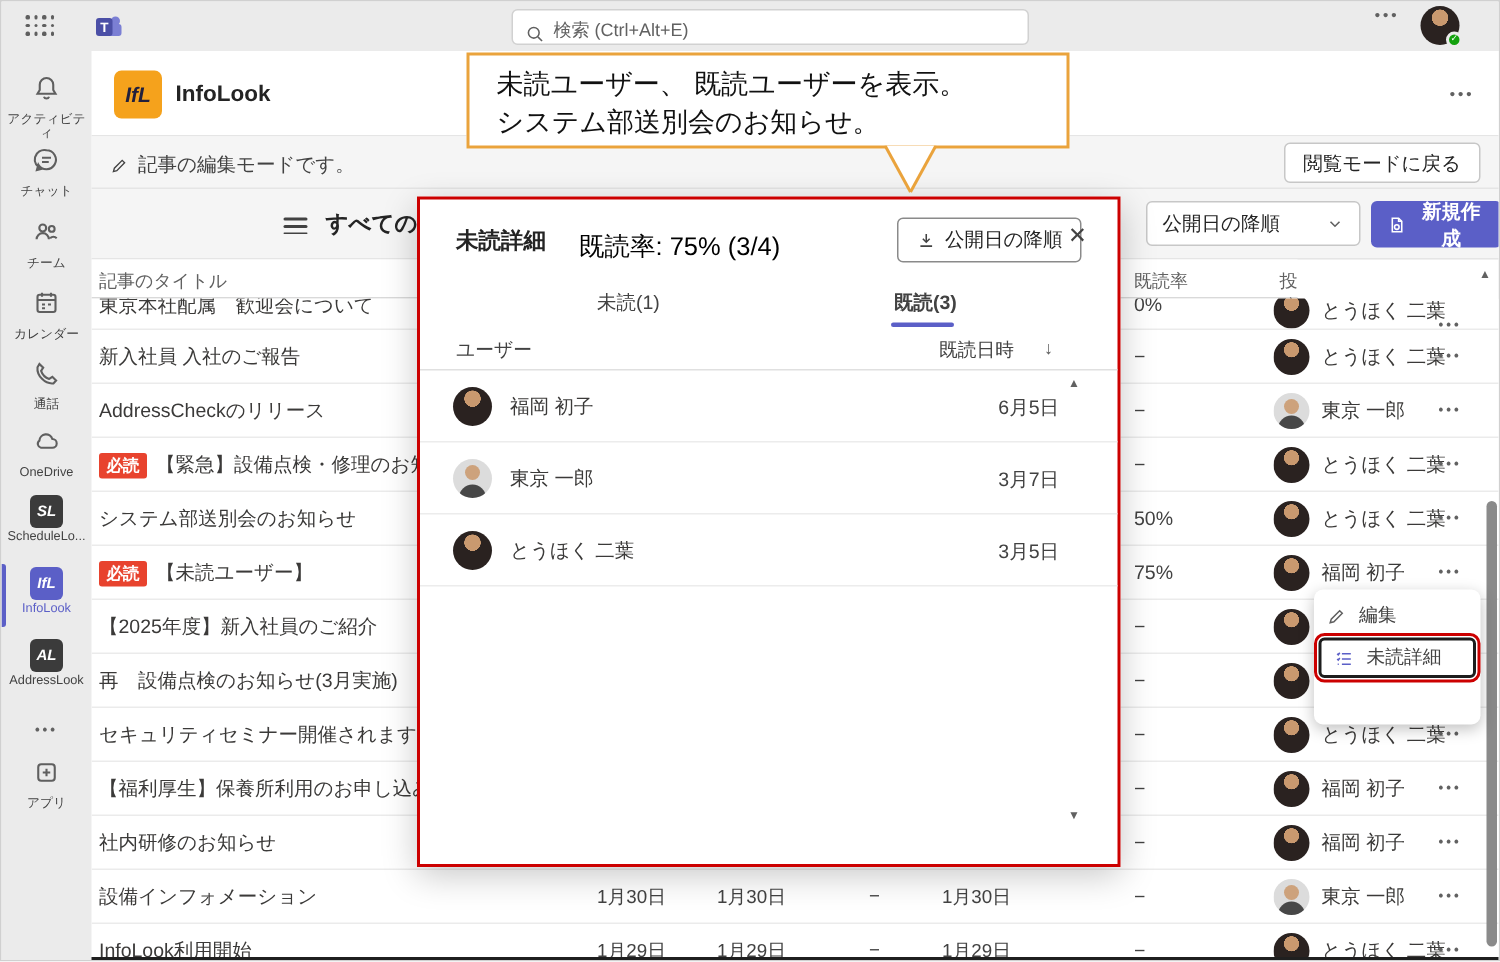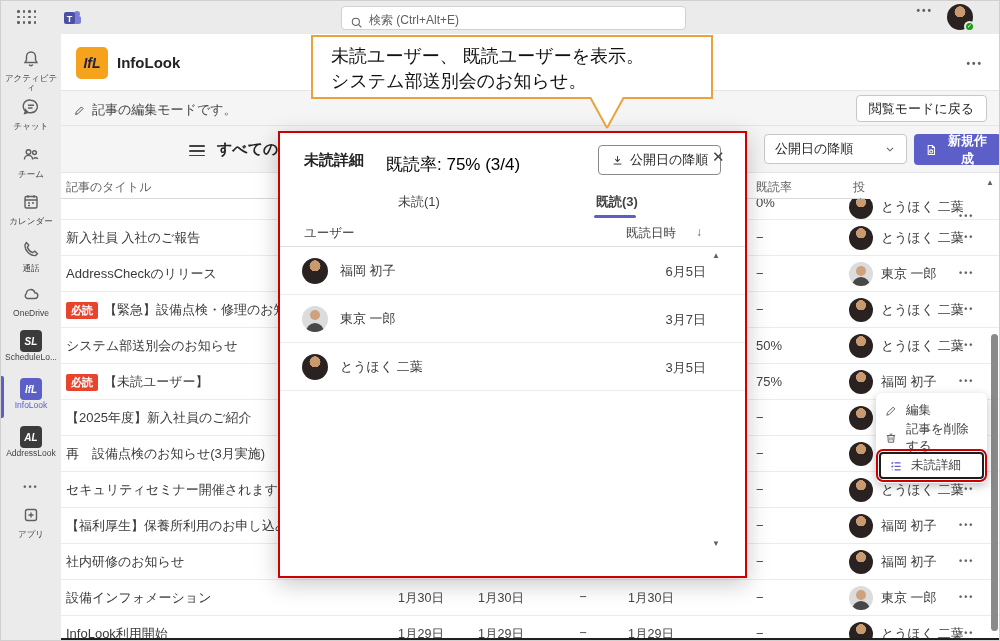"東京本社配属 歓迎会について" span.cell-title { html: none -> <span> <span>東京本社配属 歓迎会について</span> </span> }
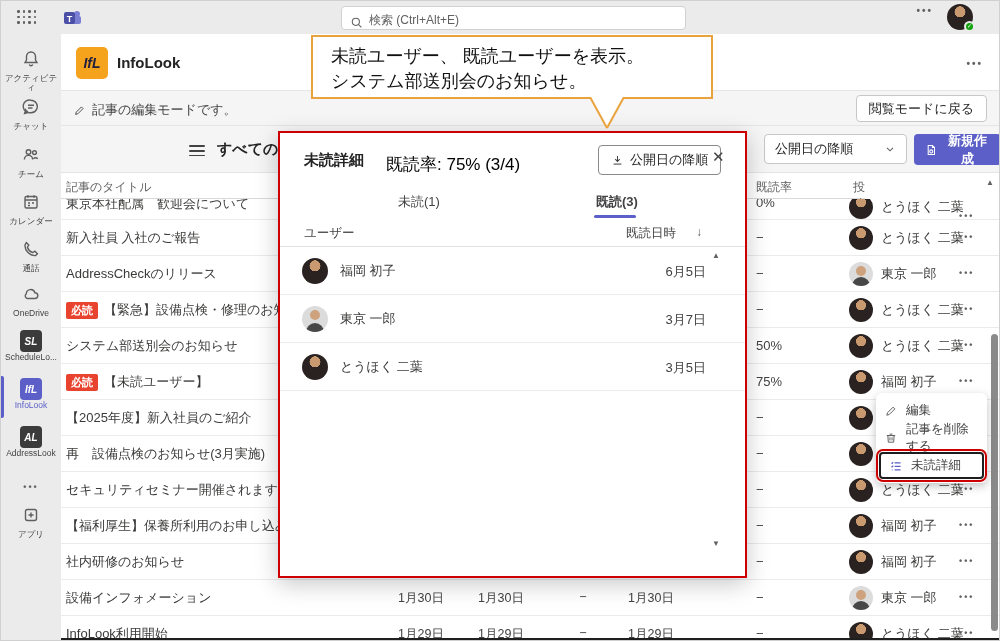"記事を削除する" div.ctx-item { html: <div> <span> <svg> <path></path> <path></path> </svg> </span> <span>記事を削除する</span> </div> -> none }
